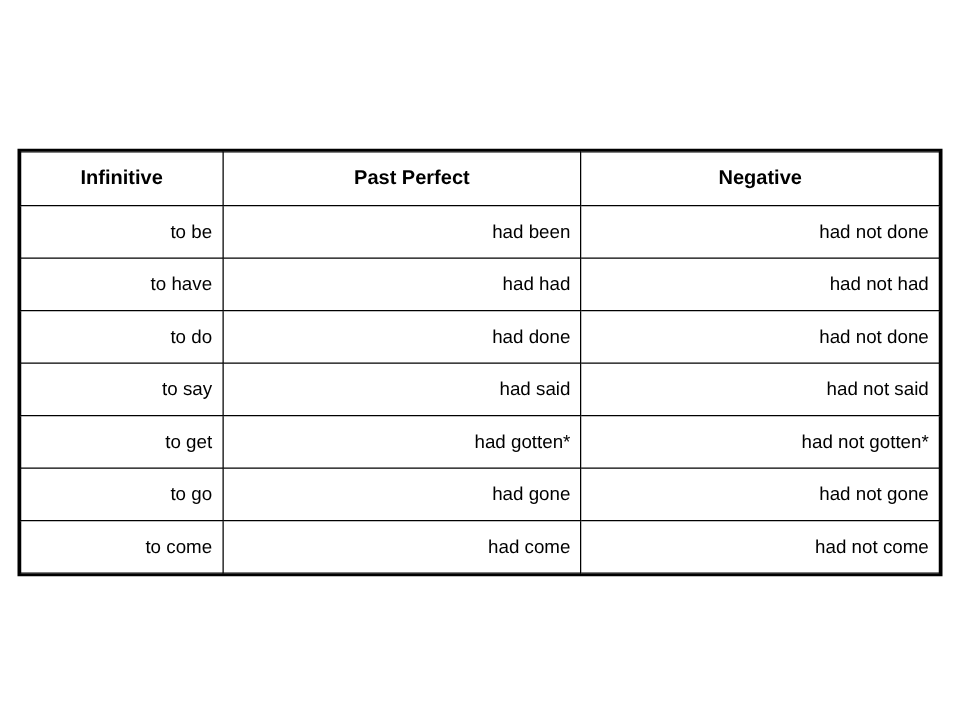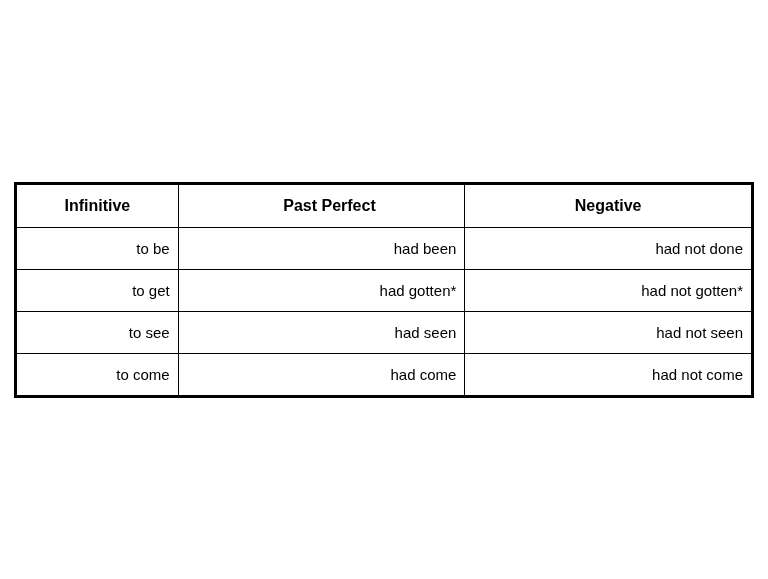"to have" tr { html: none -> <tr> <td>to have</td> <td>had had</td> <td>had not had</td> </tr> }
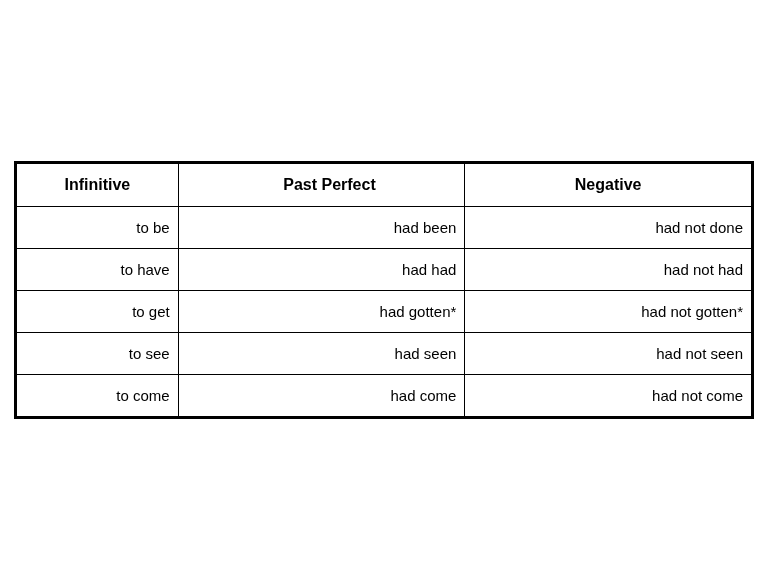"to do" tr { html: none -> <tr> <td>to do</td> <td>had done</td> <td>had not done</td> </tr> }
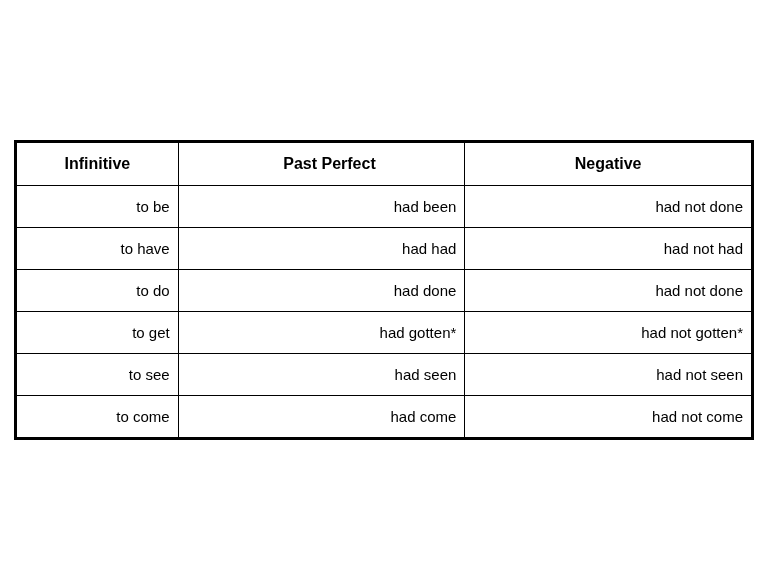"to say" tr { html: none -> <tr> <td>to say</td> <td>had said</td> <td>had not said</td> </tr> }
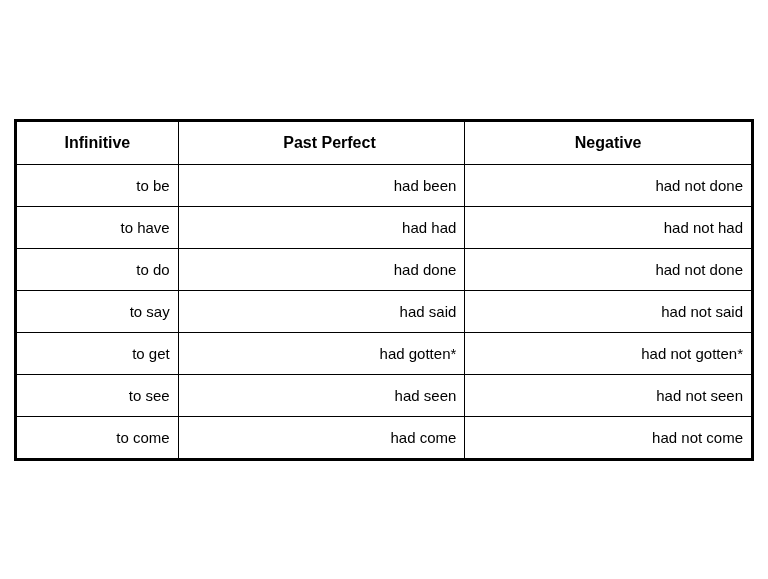"to go" tr { html: none -> <tr> <td>to go</td> <td>had gone</td> <td>had not gone</td> </tr> }
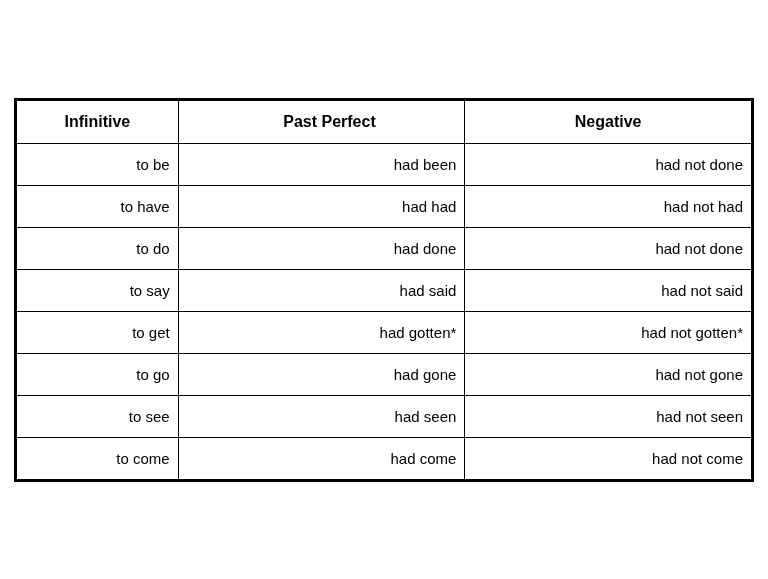"to see" tr { html: <tr> <td>to see</td> <td>had seen</td> <td>had not seen</td> </tr> -> none }
